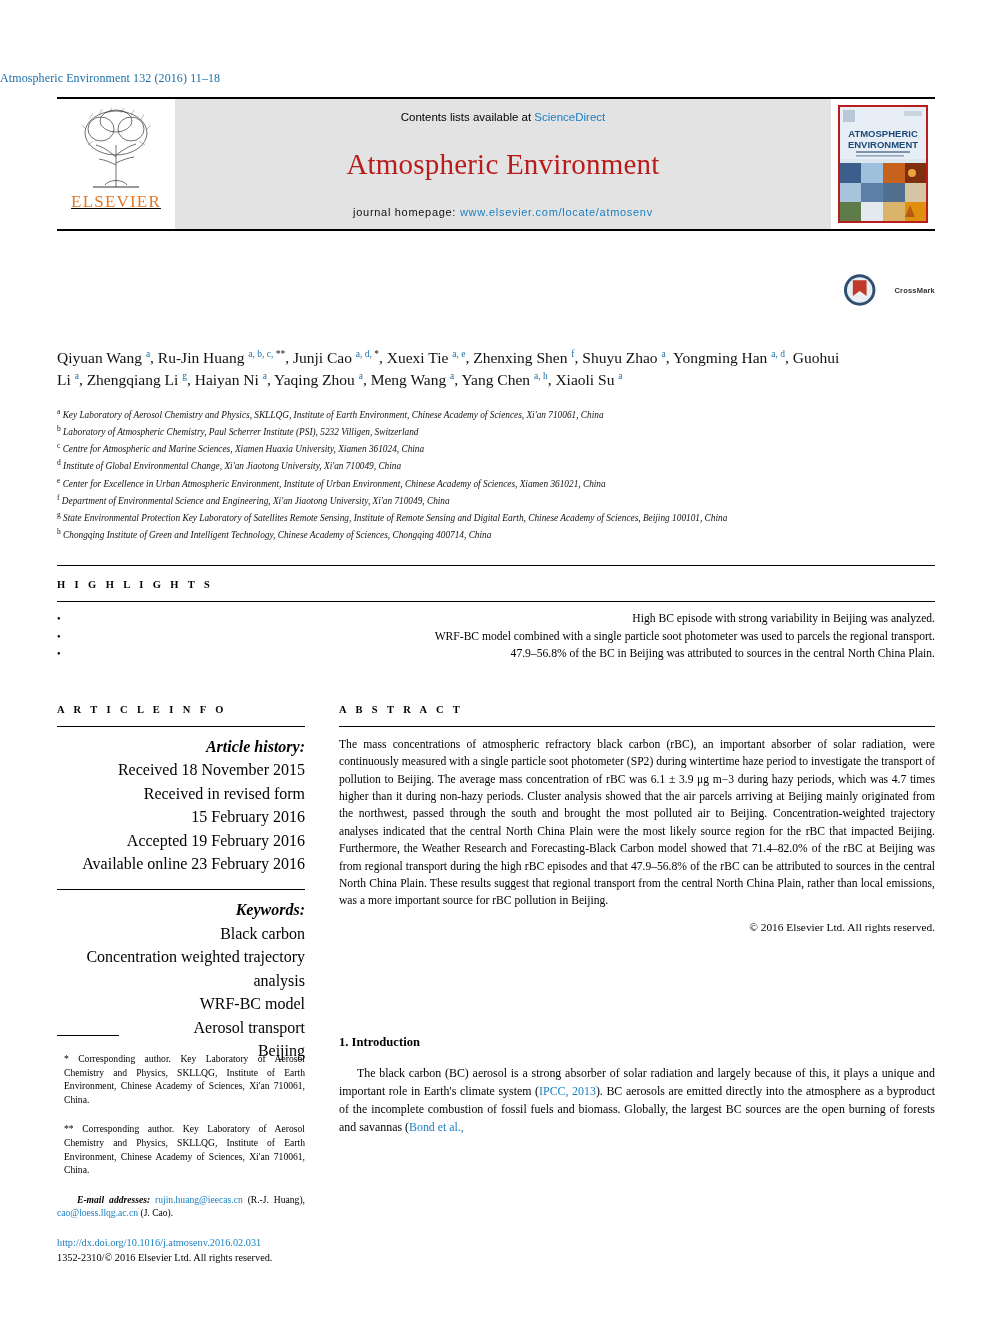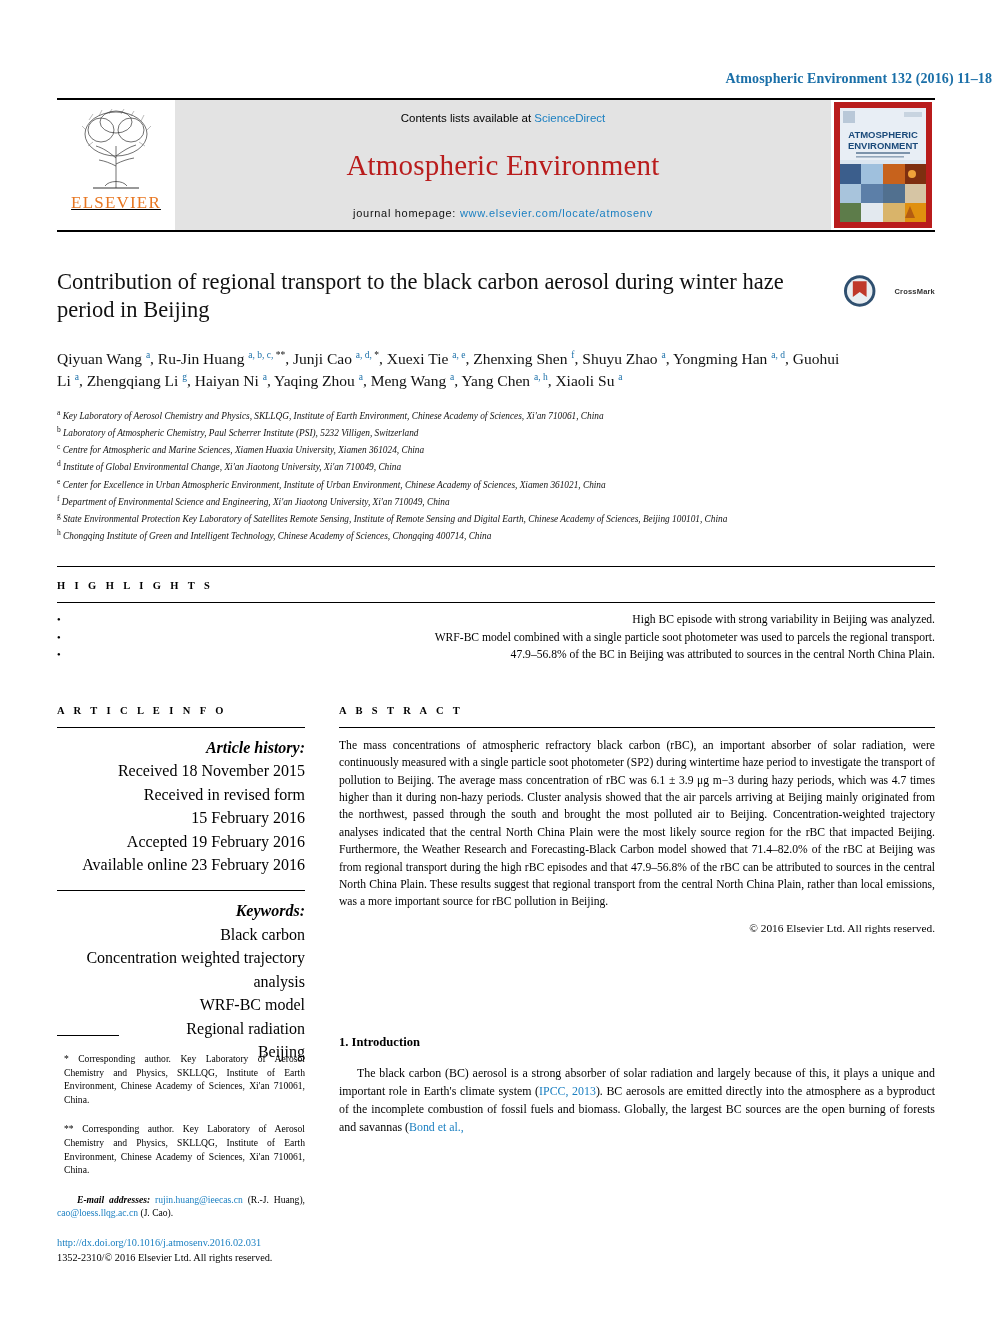"Atmospheric Environment 132 (2016) 11–18" .journal-ref { font-size: 14px -> 12px; font-weight: bold -> normal; text-align: right -> left }
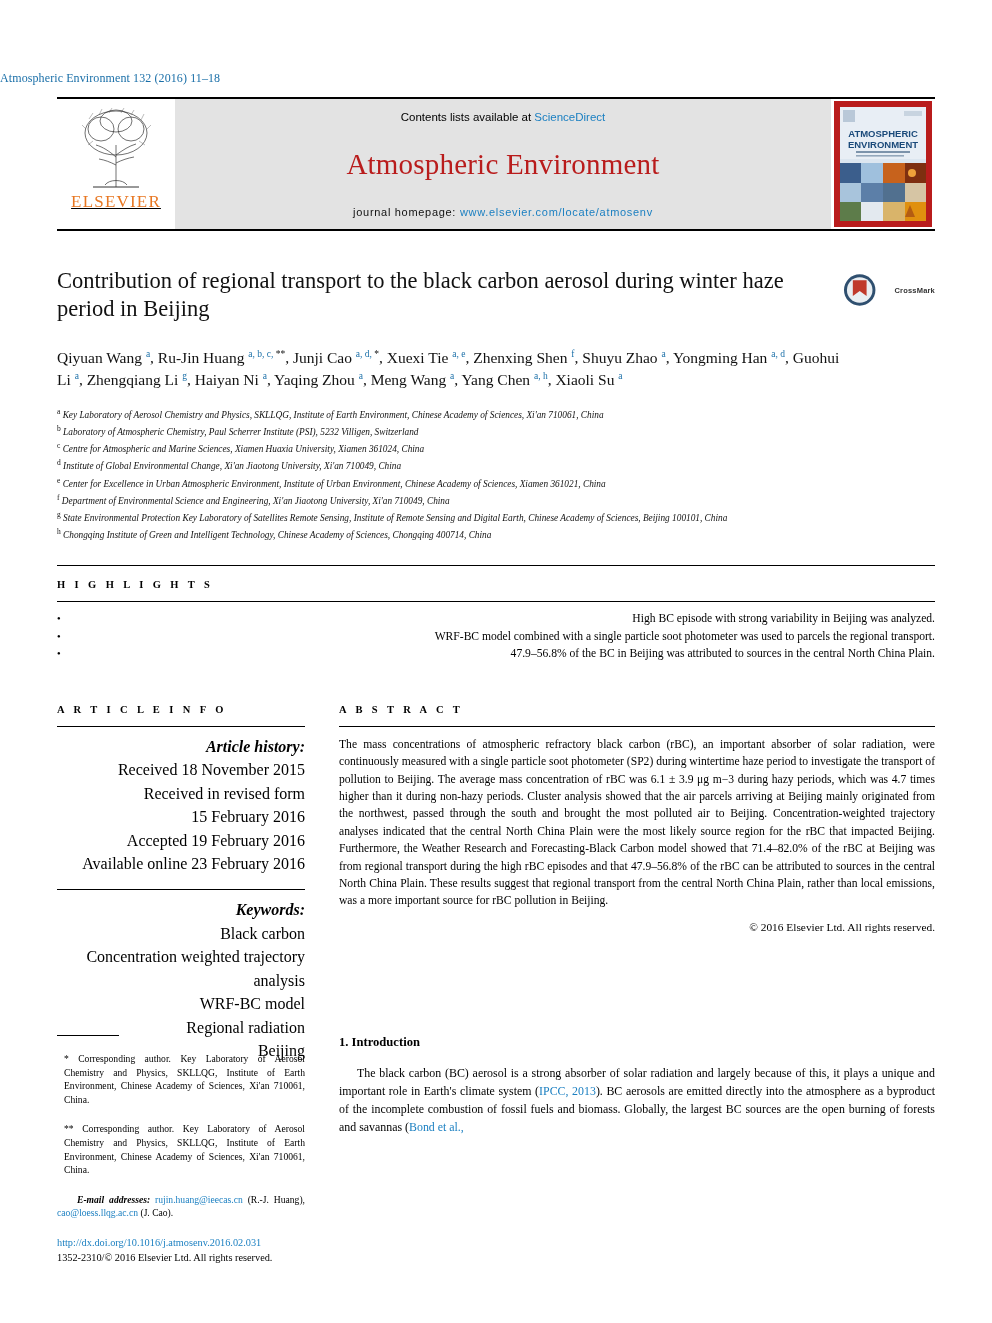"ATMOSPHERIC" .cover-thumb { border: 6px solid #b91c1c -> 2px solid #b91c1c }
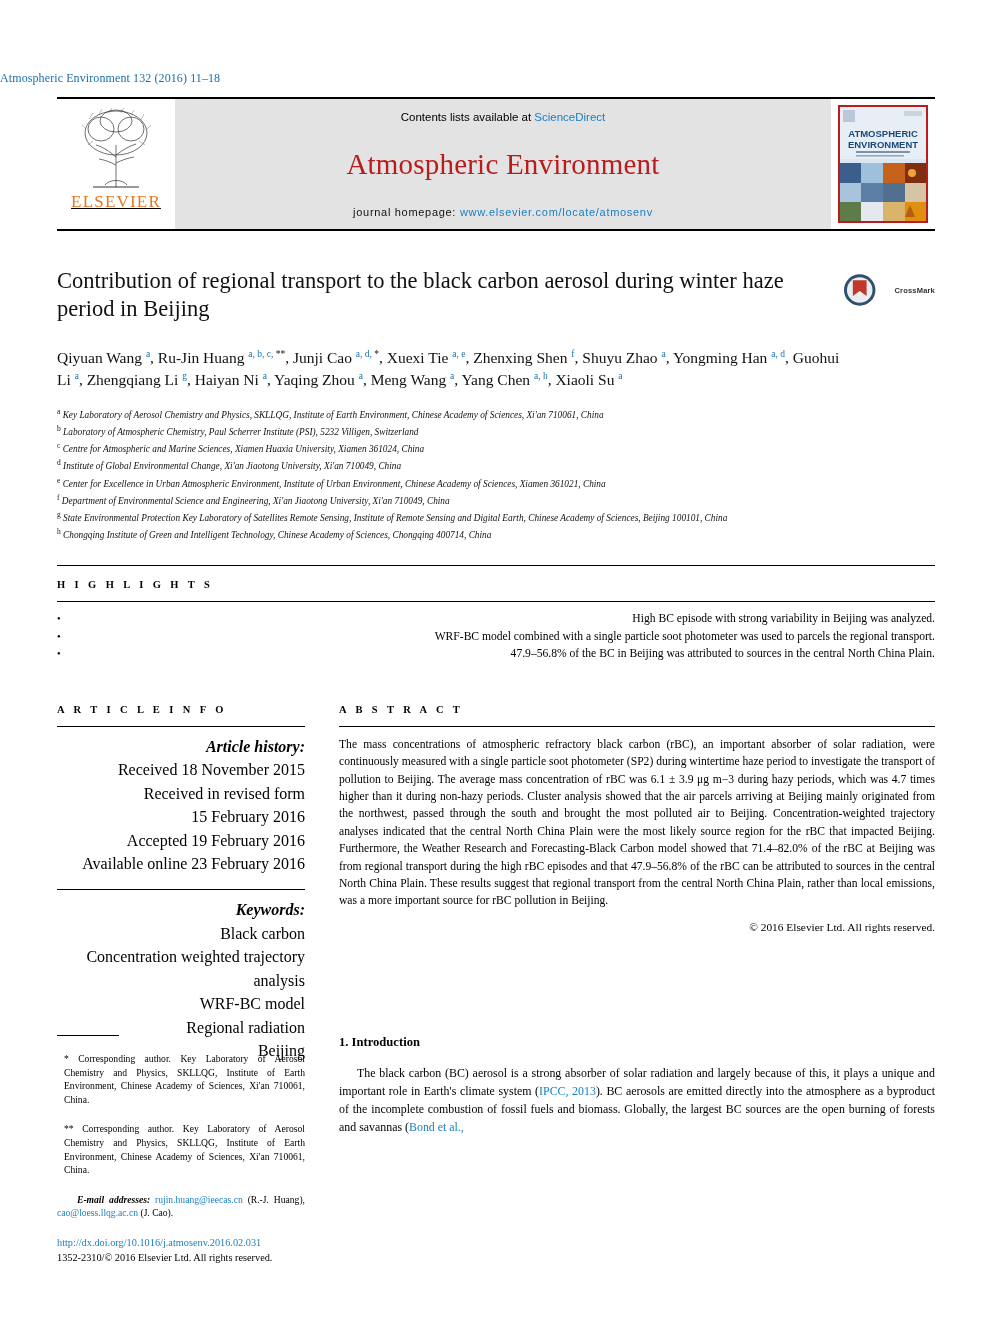"Contribution of regional transport to" h1.article-title { html: <h1>Contribution of regional transport to the black carbon aerosol during winter haze period in Beijing</h1> -> none }
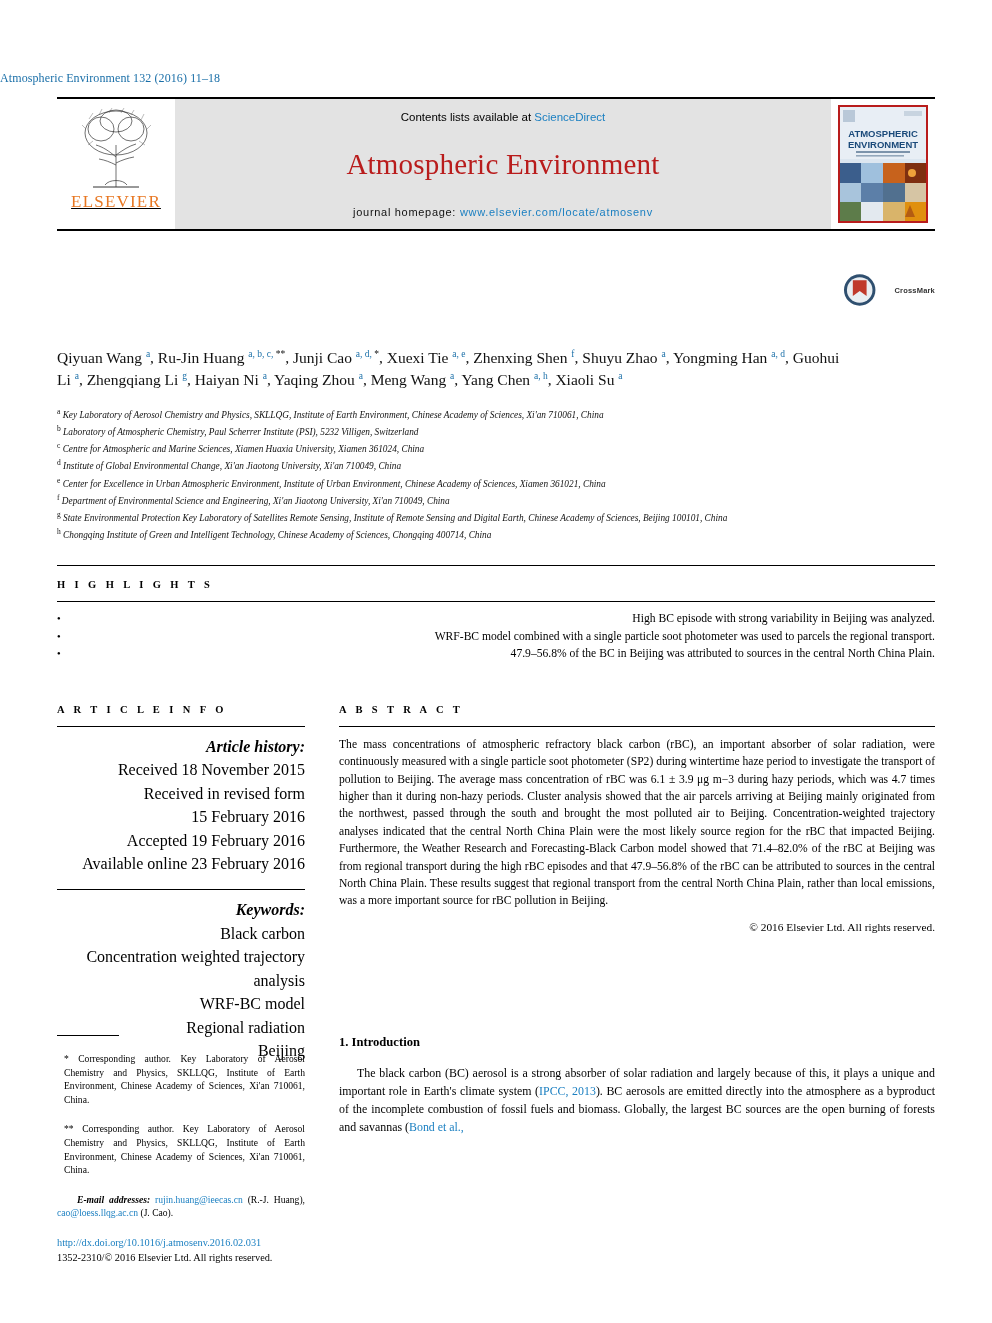"Regional radiation" div { text: Regional radiation -> Aerosol transport }
